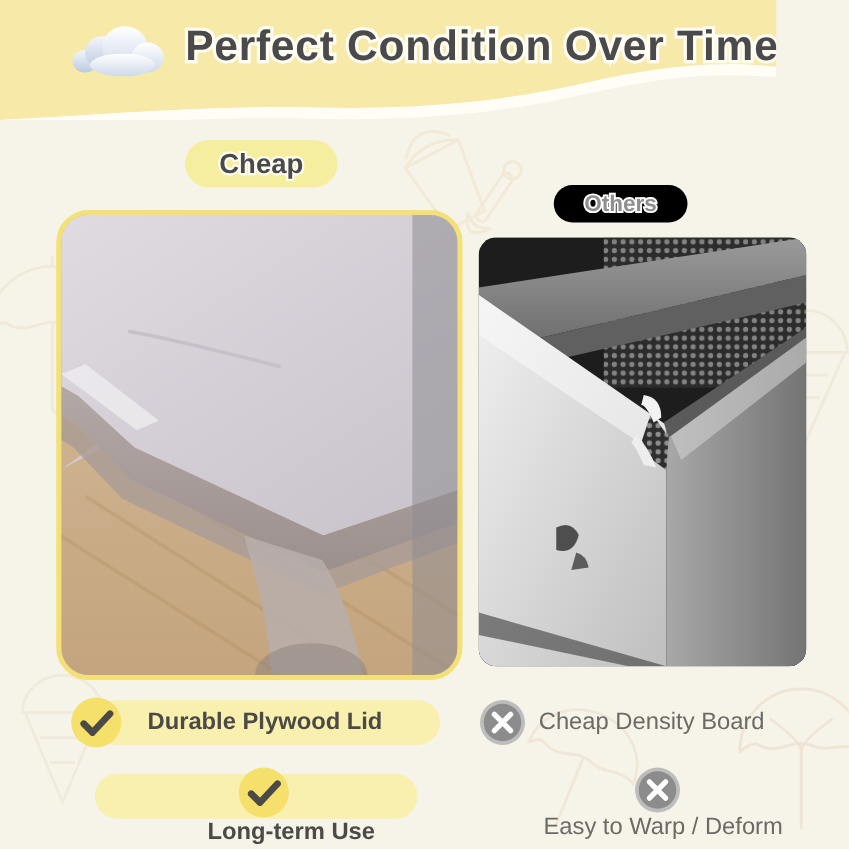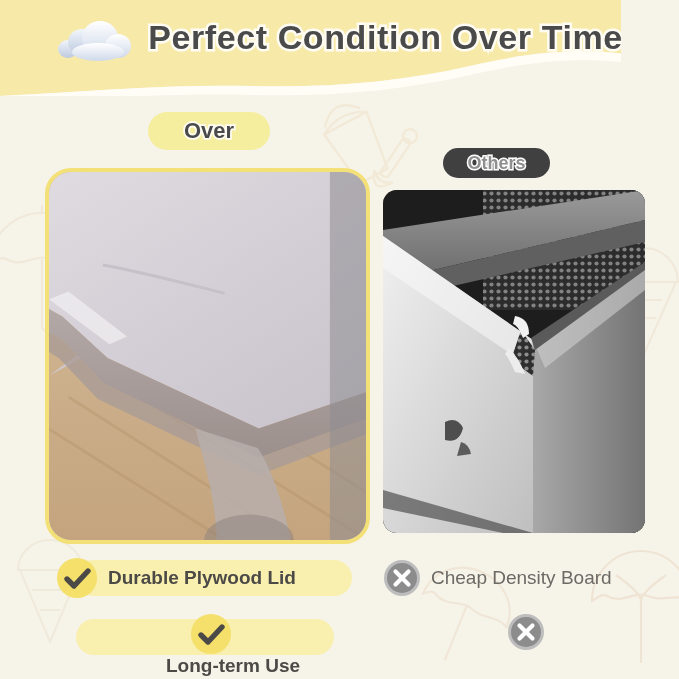"Over" span { text: Over -> Cheap }
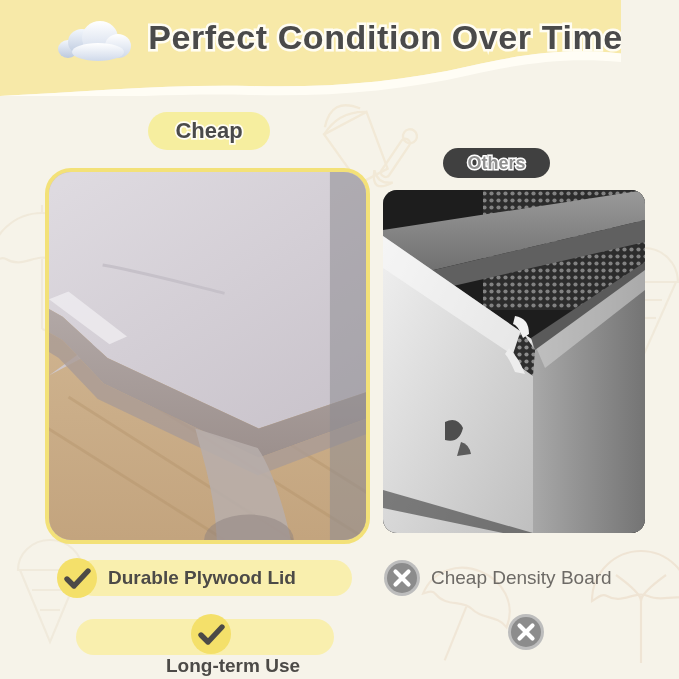"Others" .badge-others { background: #404040 -> #000000 }
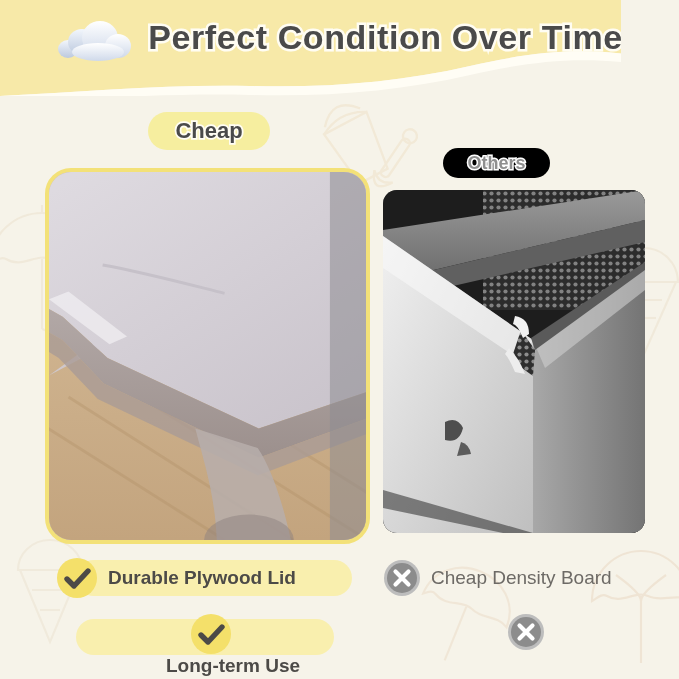"Durable Plywood Lid" .col-left .flabel { margin-left: 10px -> 20px }
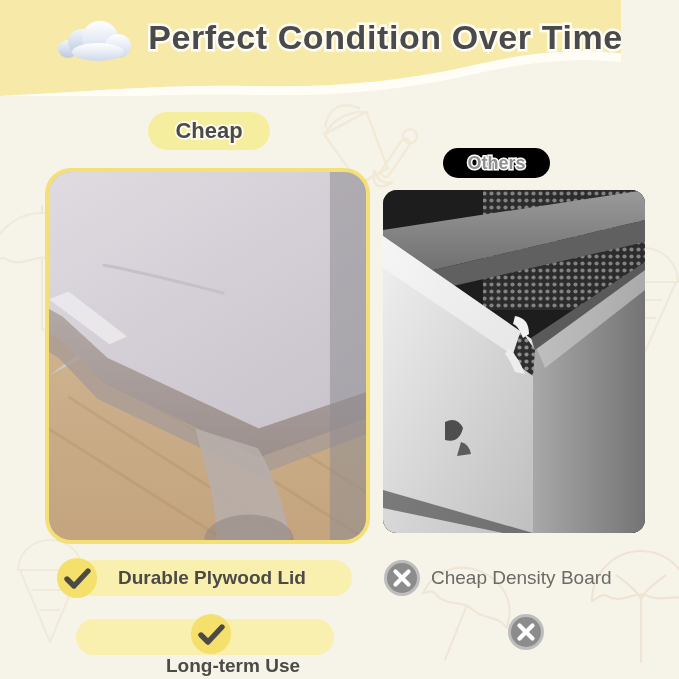"Easy to Warp / Deform" span.flabel { html: none -> <span>Easy to Warp / Deform</span> }
